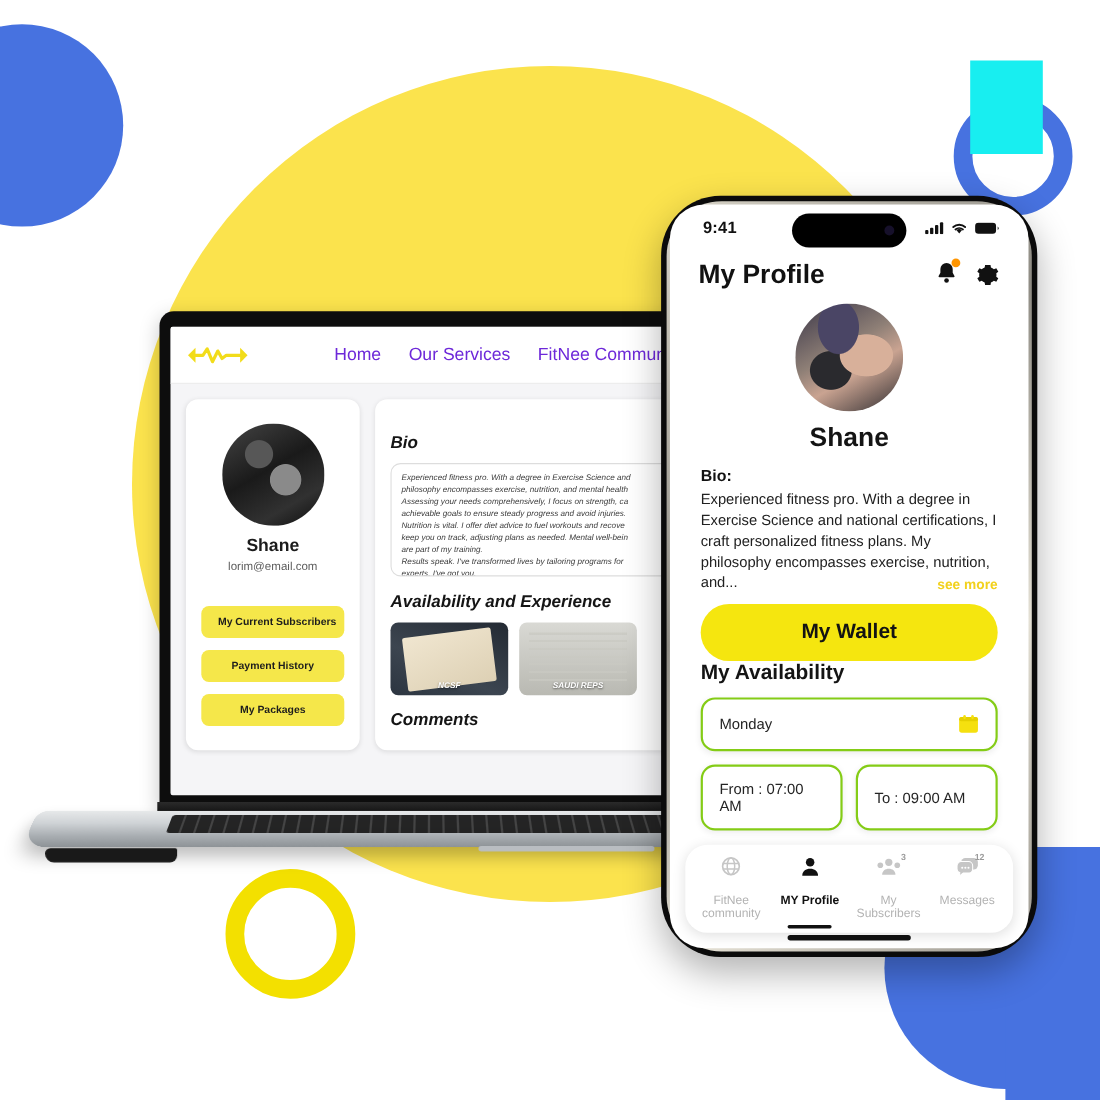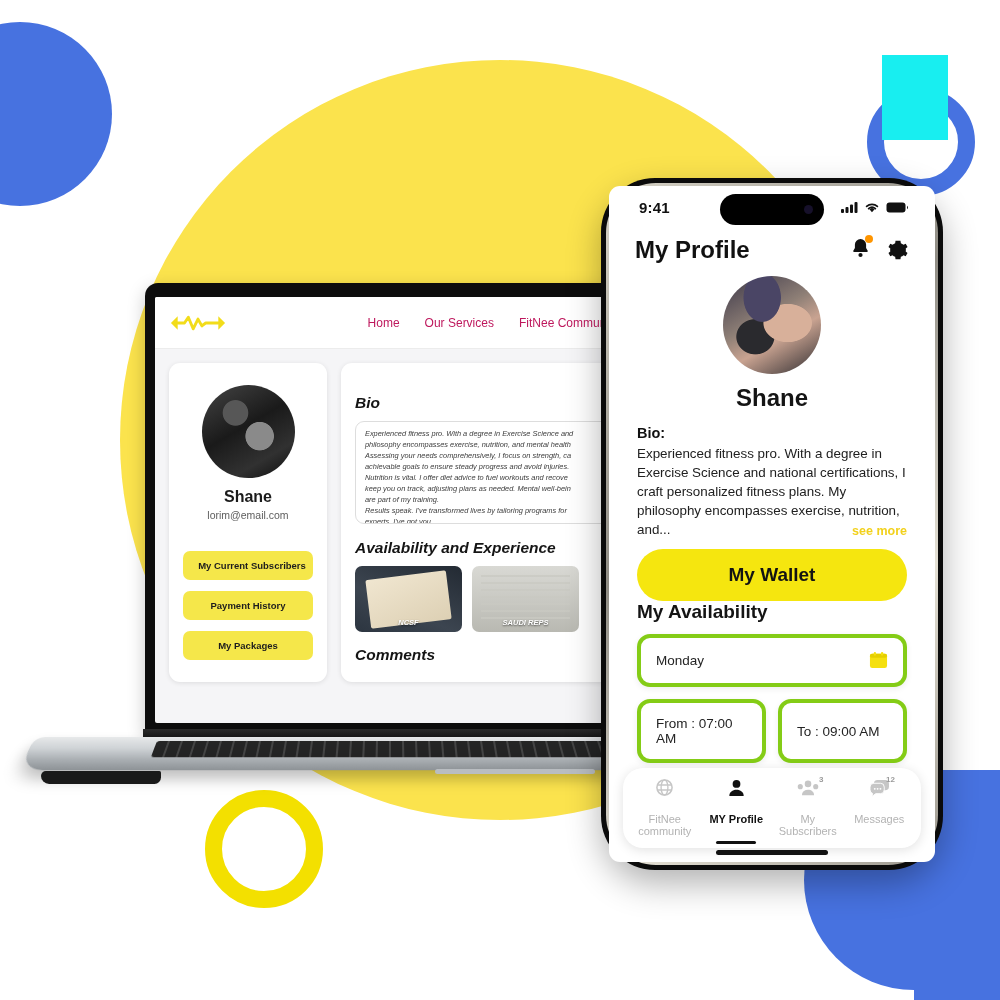"9:41" #phone-screen { border-radius: 11px -> 31px }
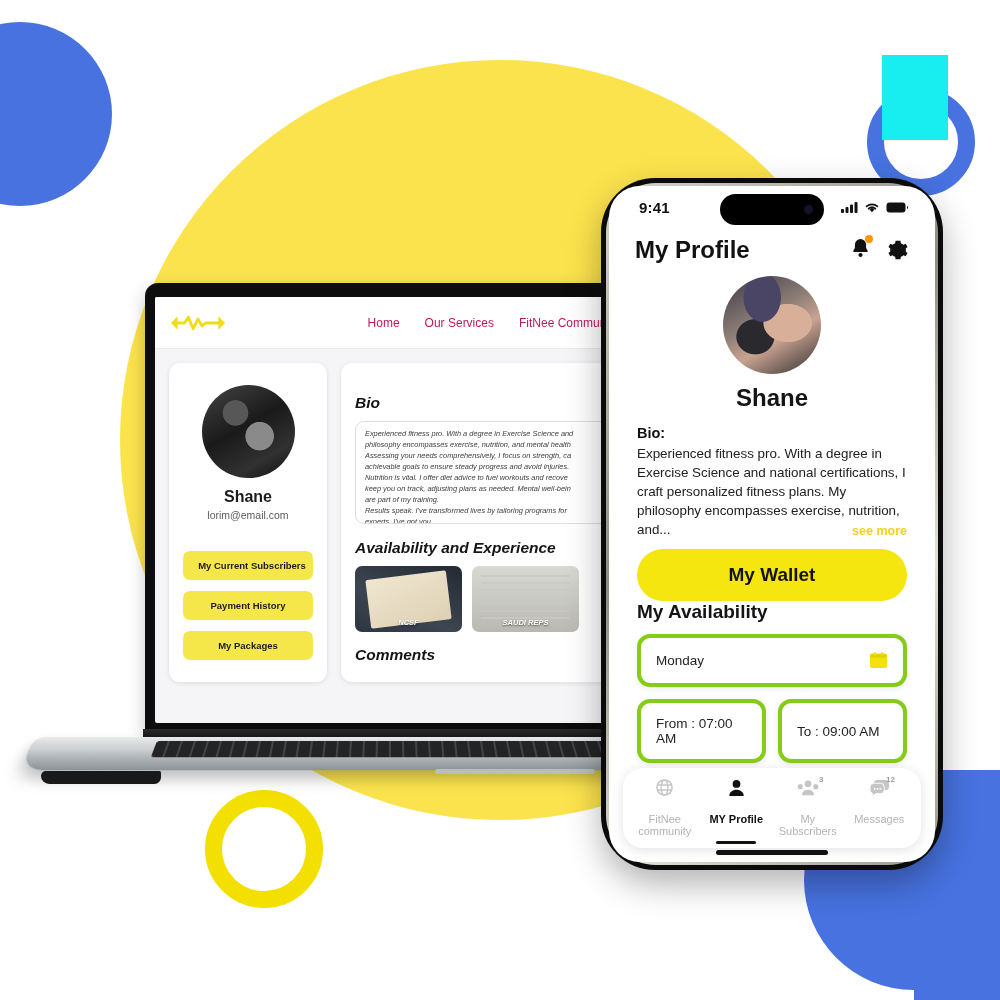"Home" .web-nav a { color: #be185d -> #6d28d9; font-size: 12px -> 16px }
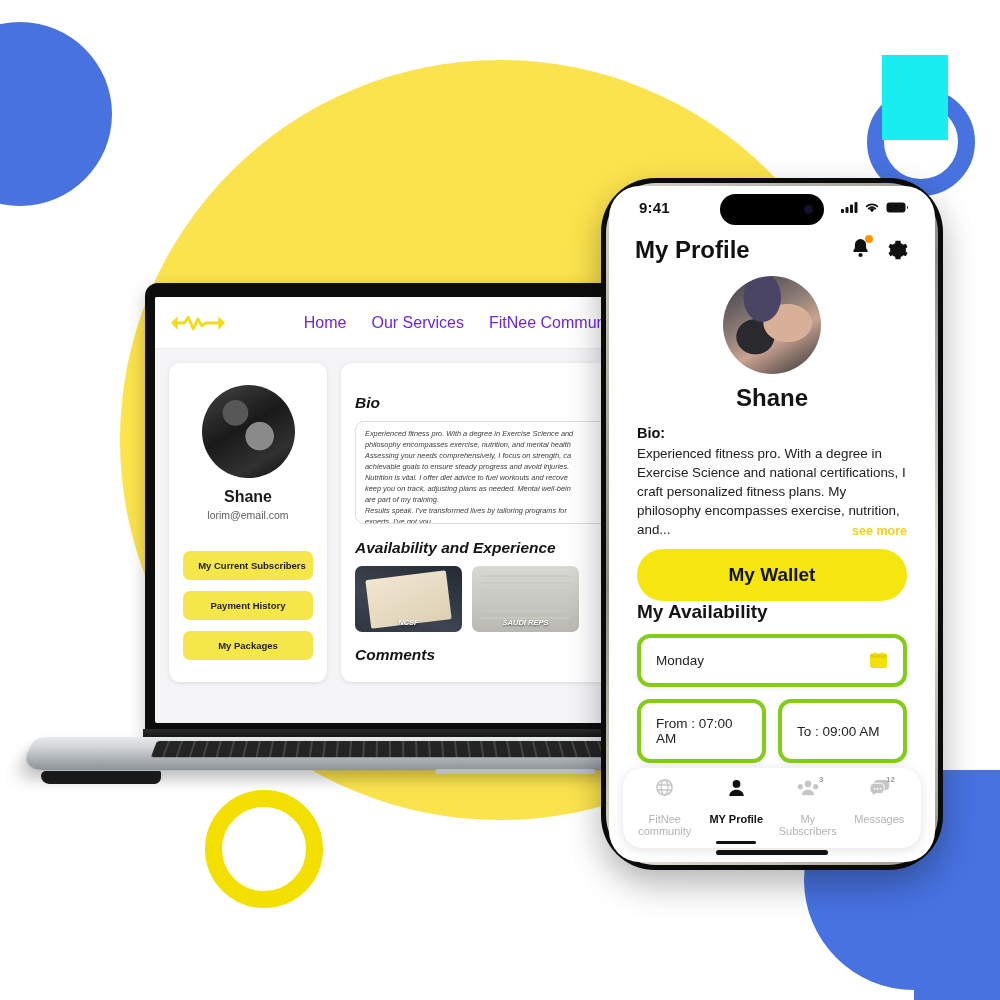"Monday" .field { border: 4px solid #84cc16 -> 2px solid #84cc16 }
